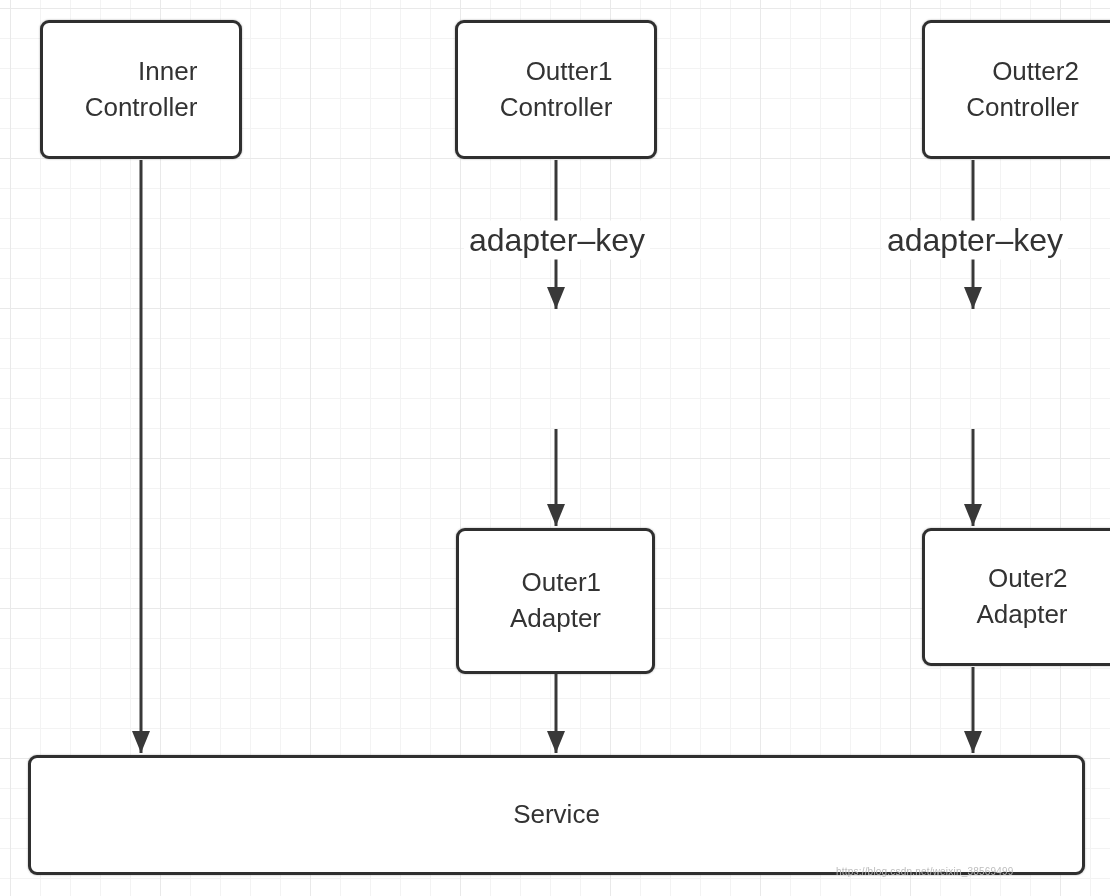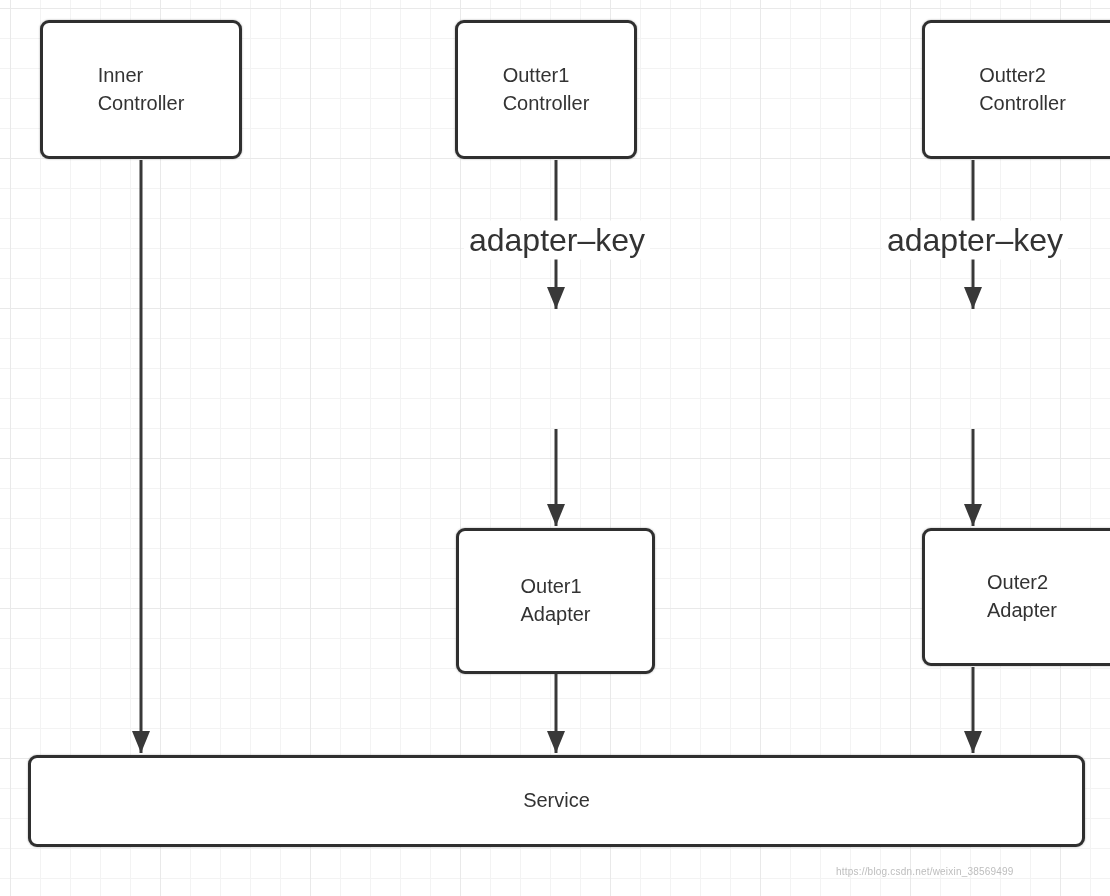"Inner" .node { font-size: 20px -> 26px; text-align: left -> right }
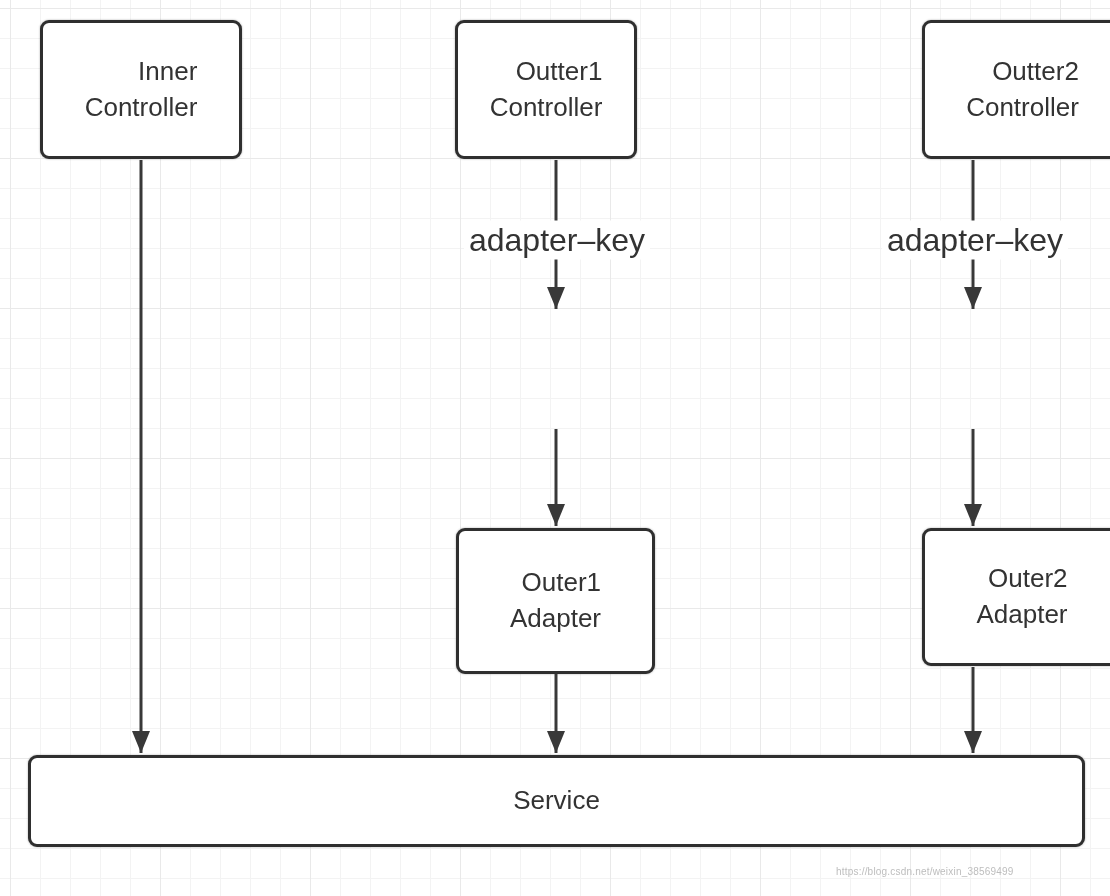"Outter1" .node-outter1-controller { width: 182px -> 202px }
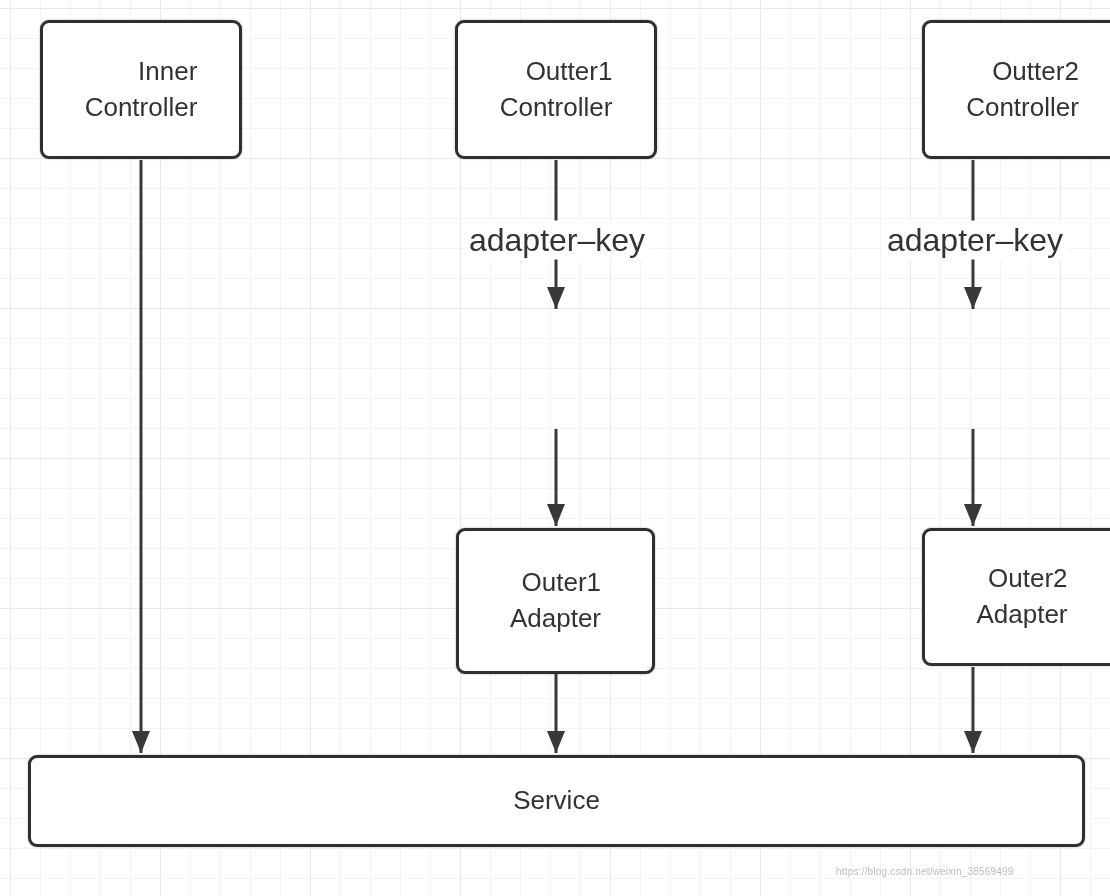"Service" .node-service { height: 92px -> 120px }
